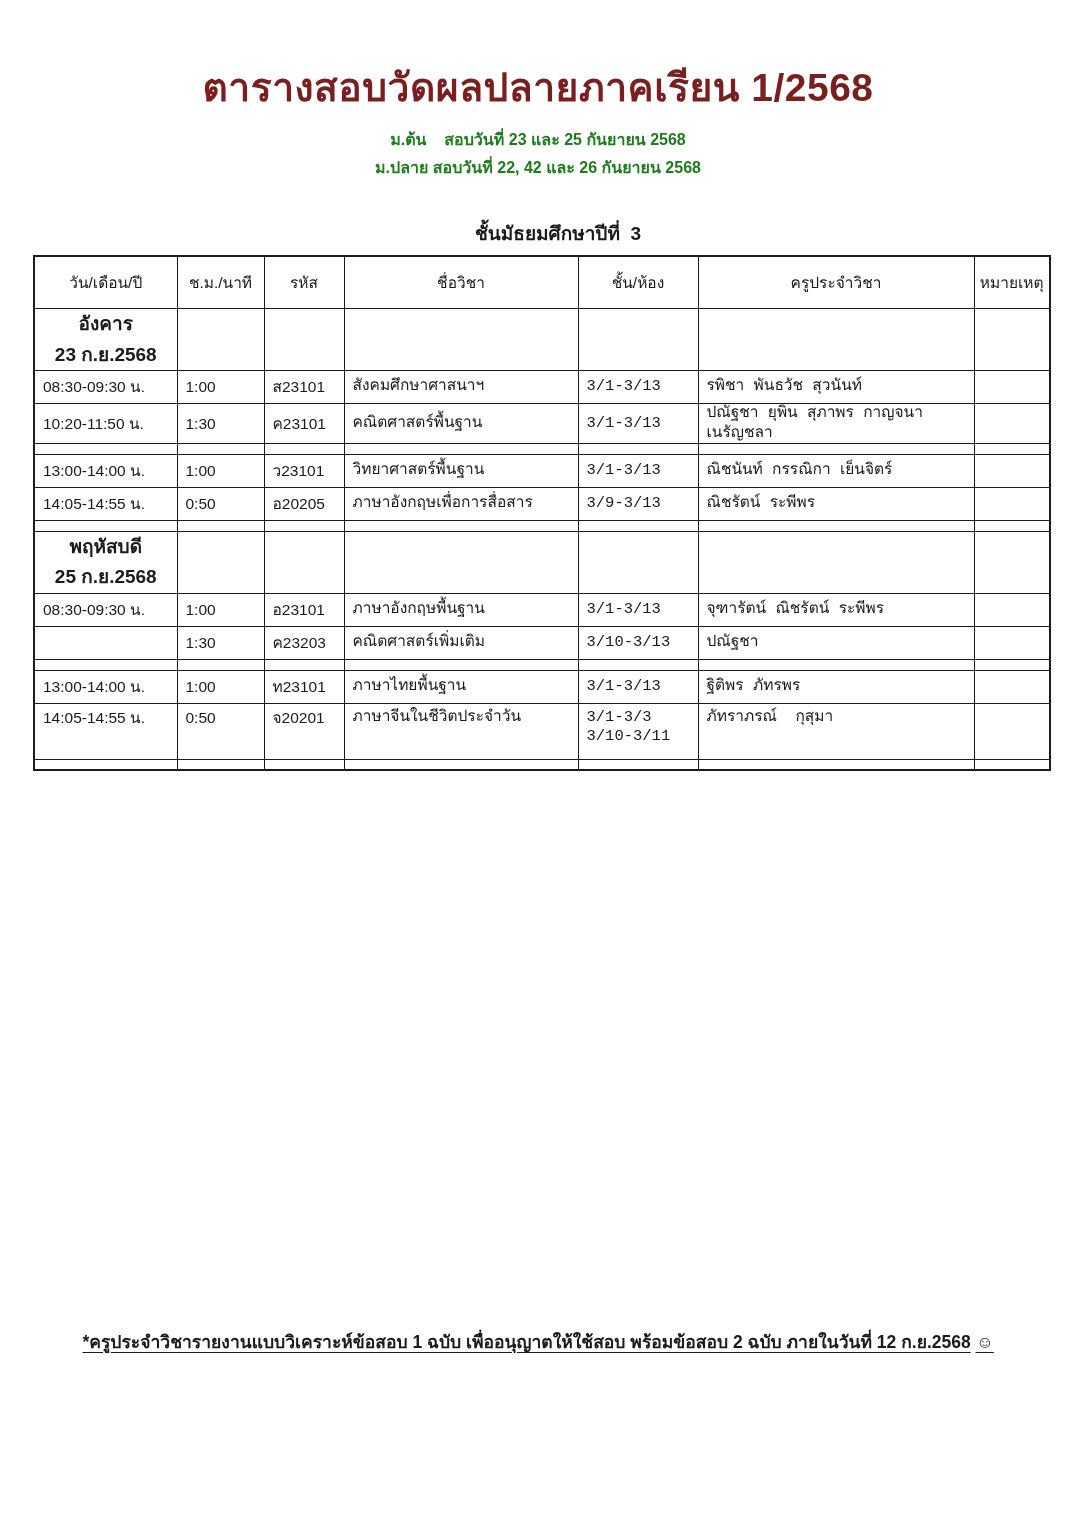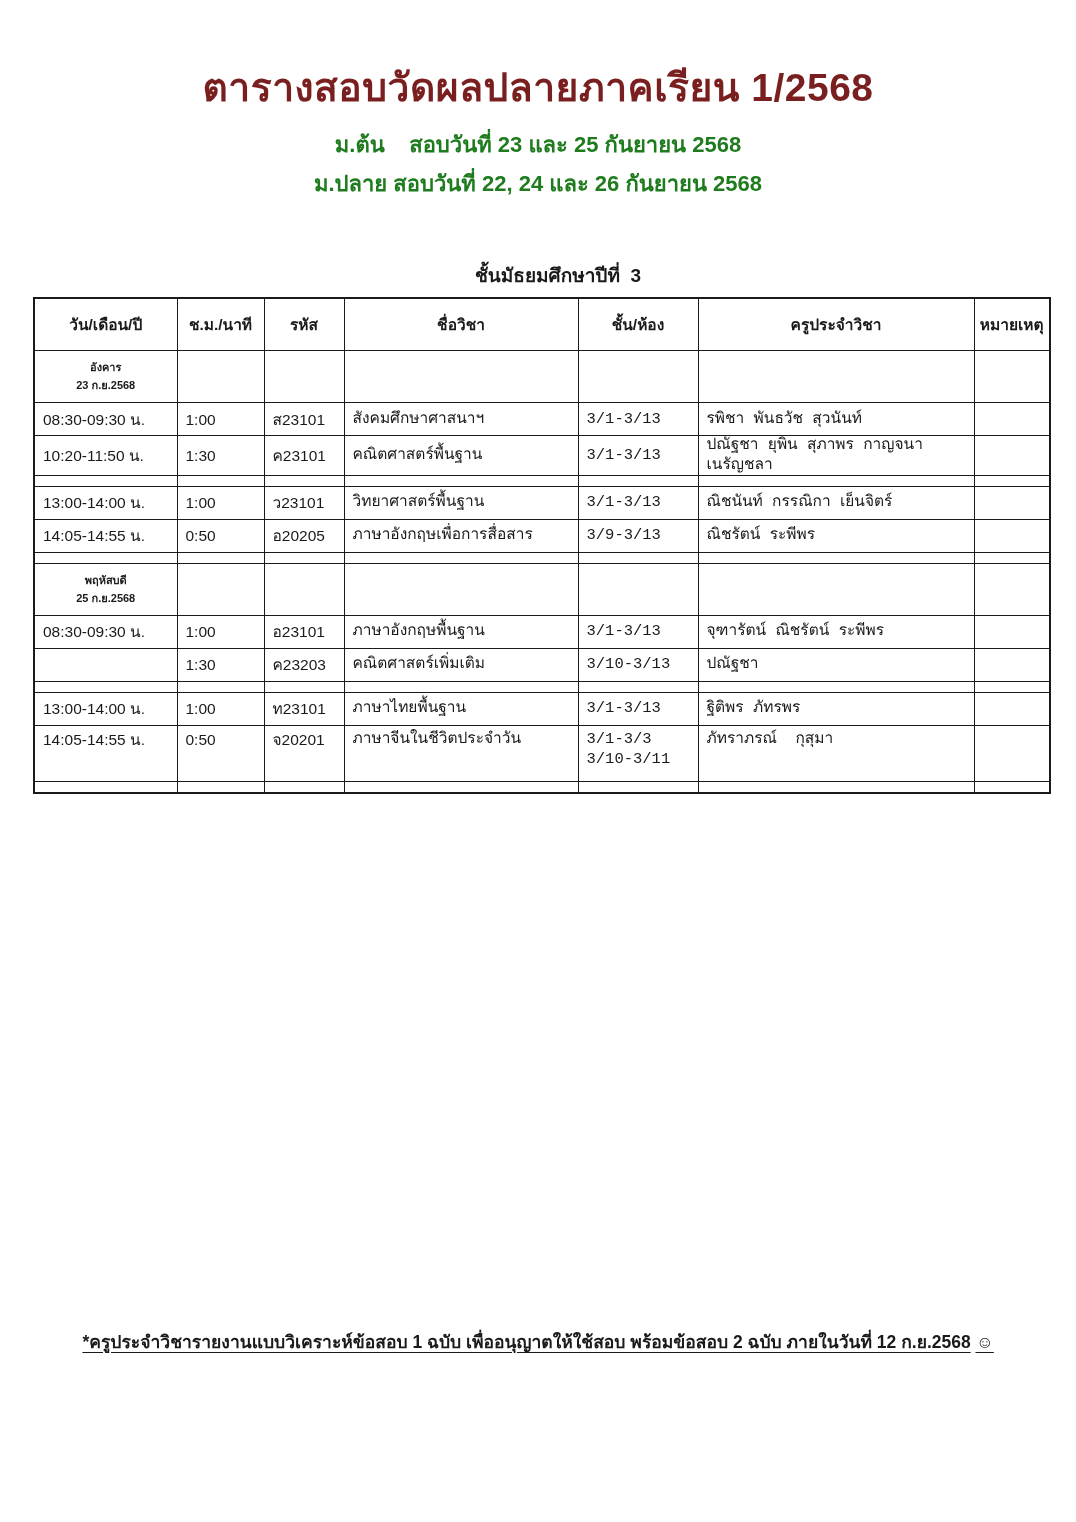"ม.ต้น สอบวันที่ 23 และ 25" .subtitle-line { font-size: 22px -> 16px }
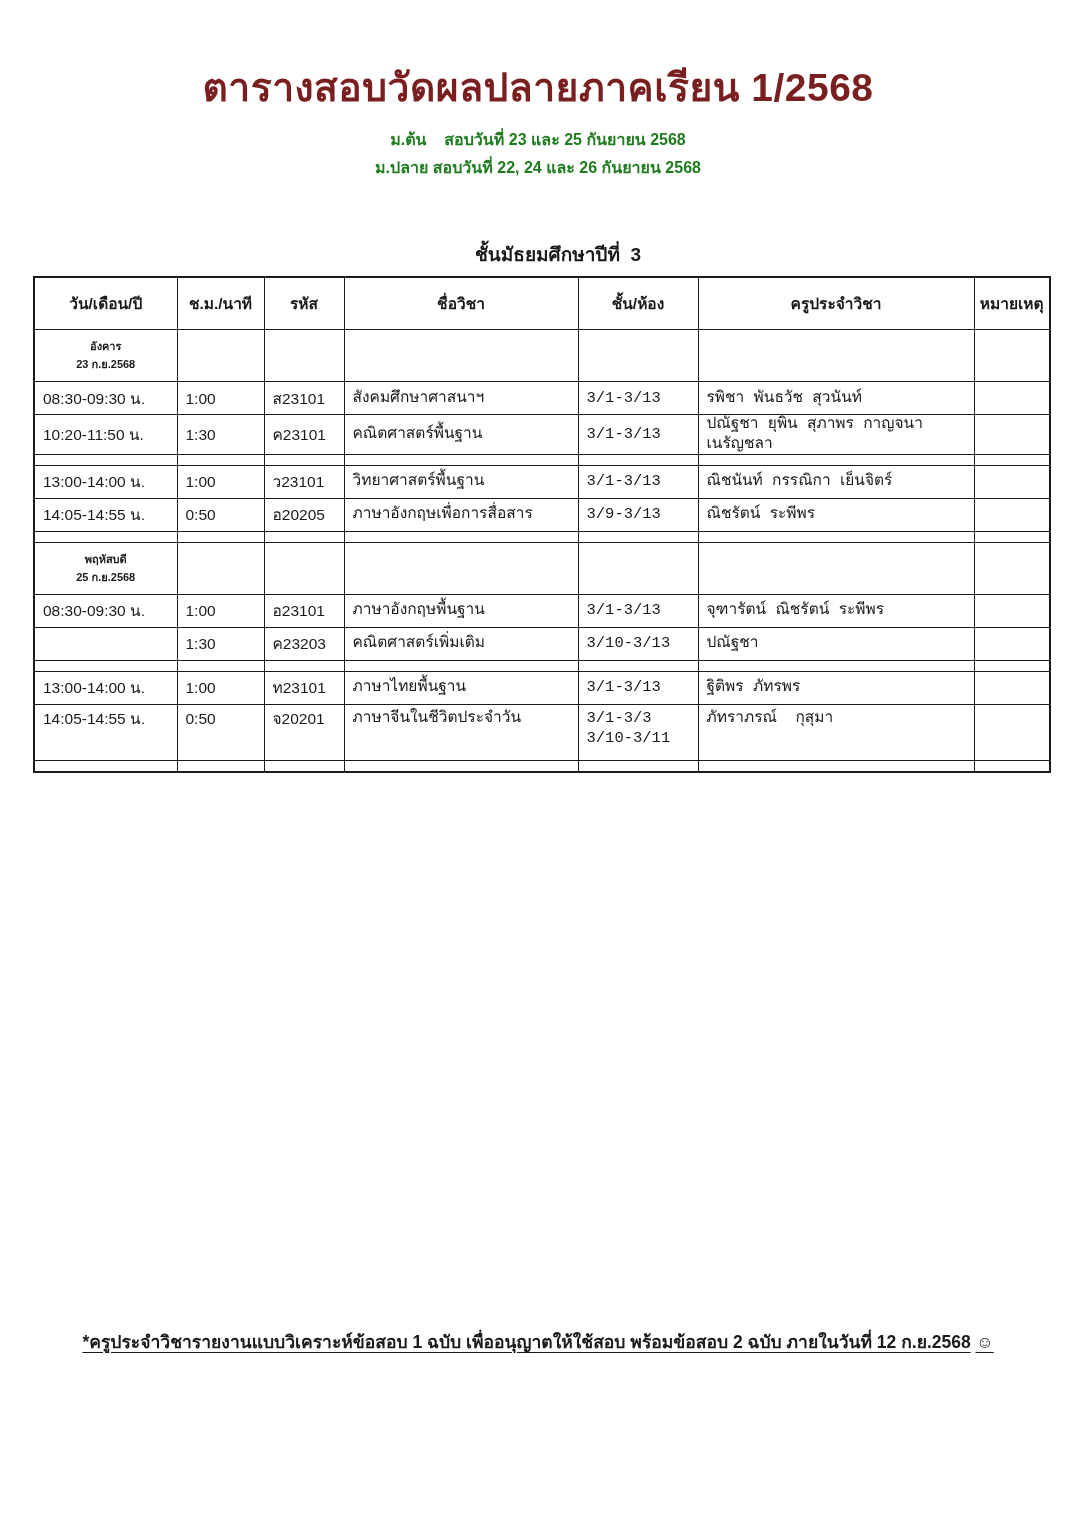"ม.ปลาย สอบวันที่ 22, 24 และ" div.subtitle-line { text: 24 -> 42 }
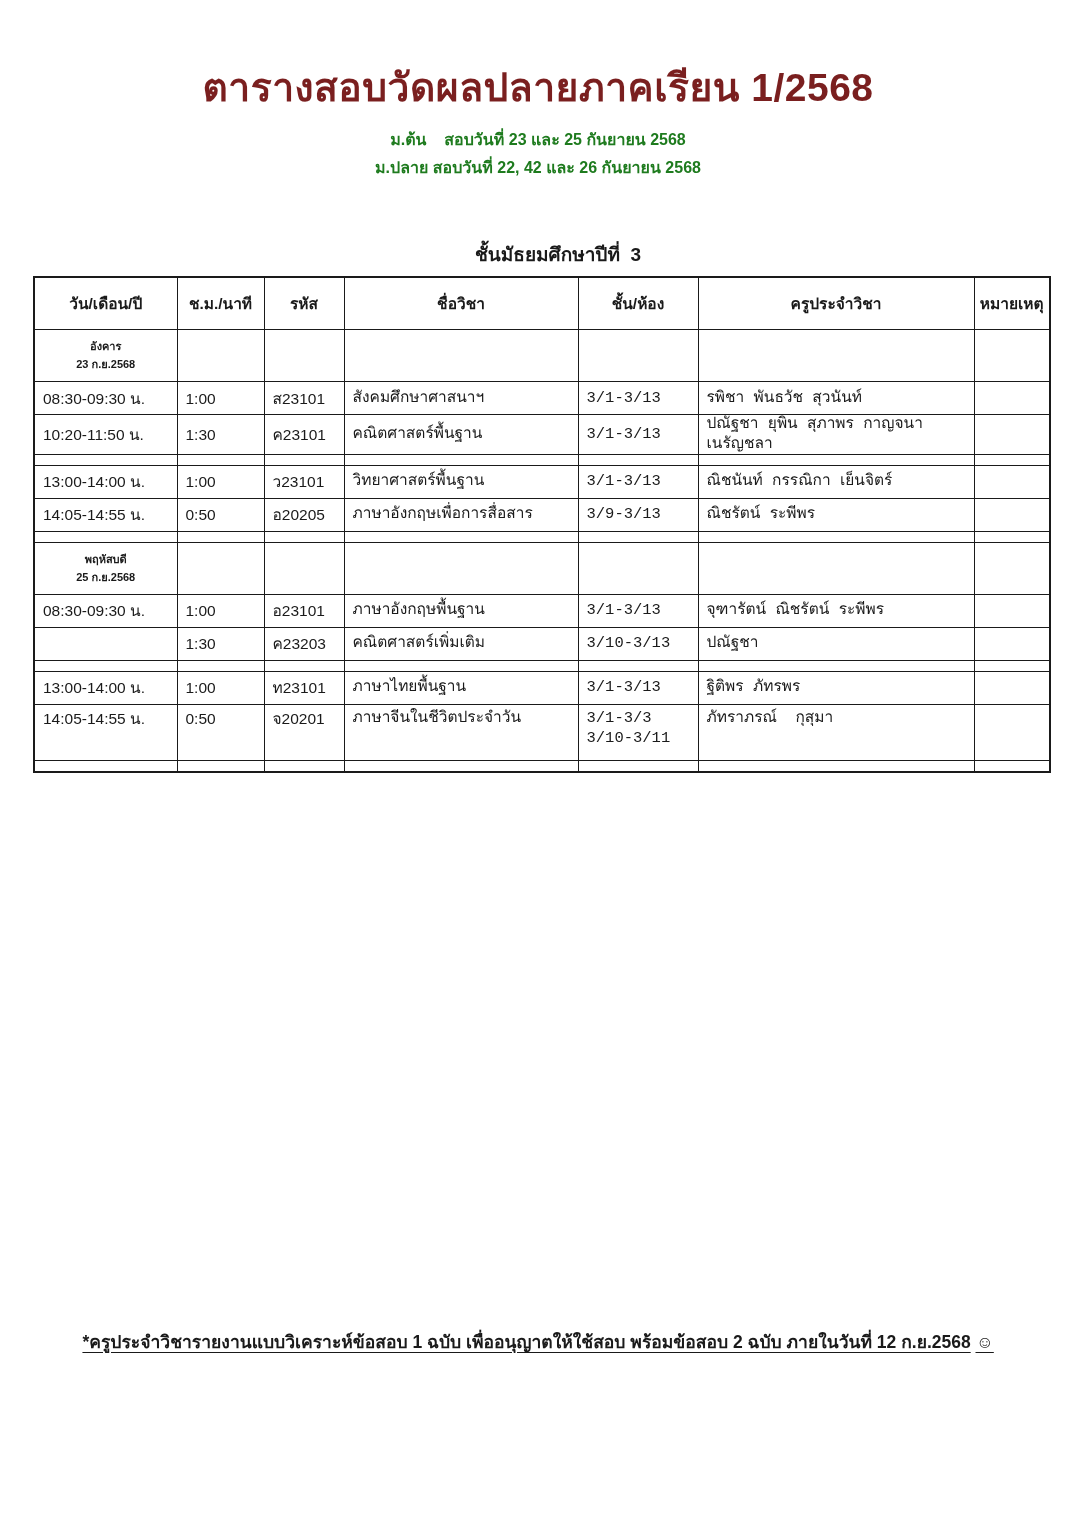"ชั้นมัธยมศึกษาปีที่ 3" .section-title { margin-top: 57px -> 36px }
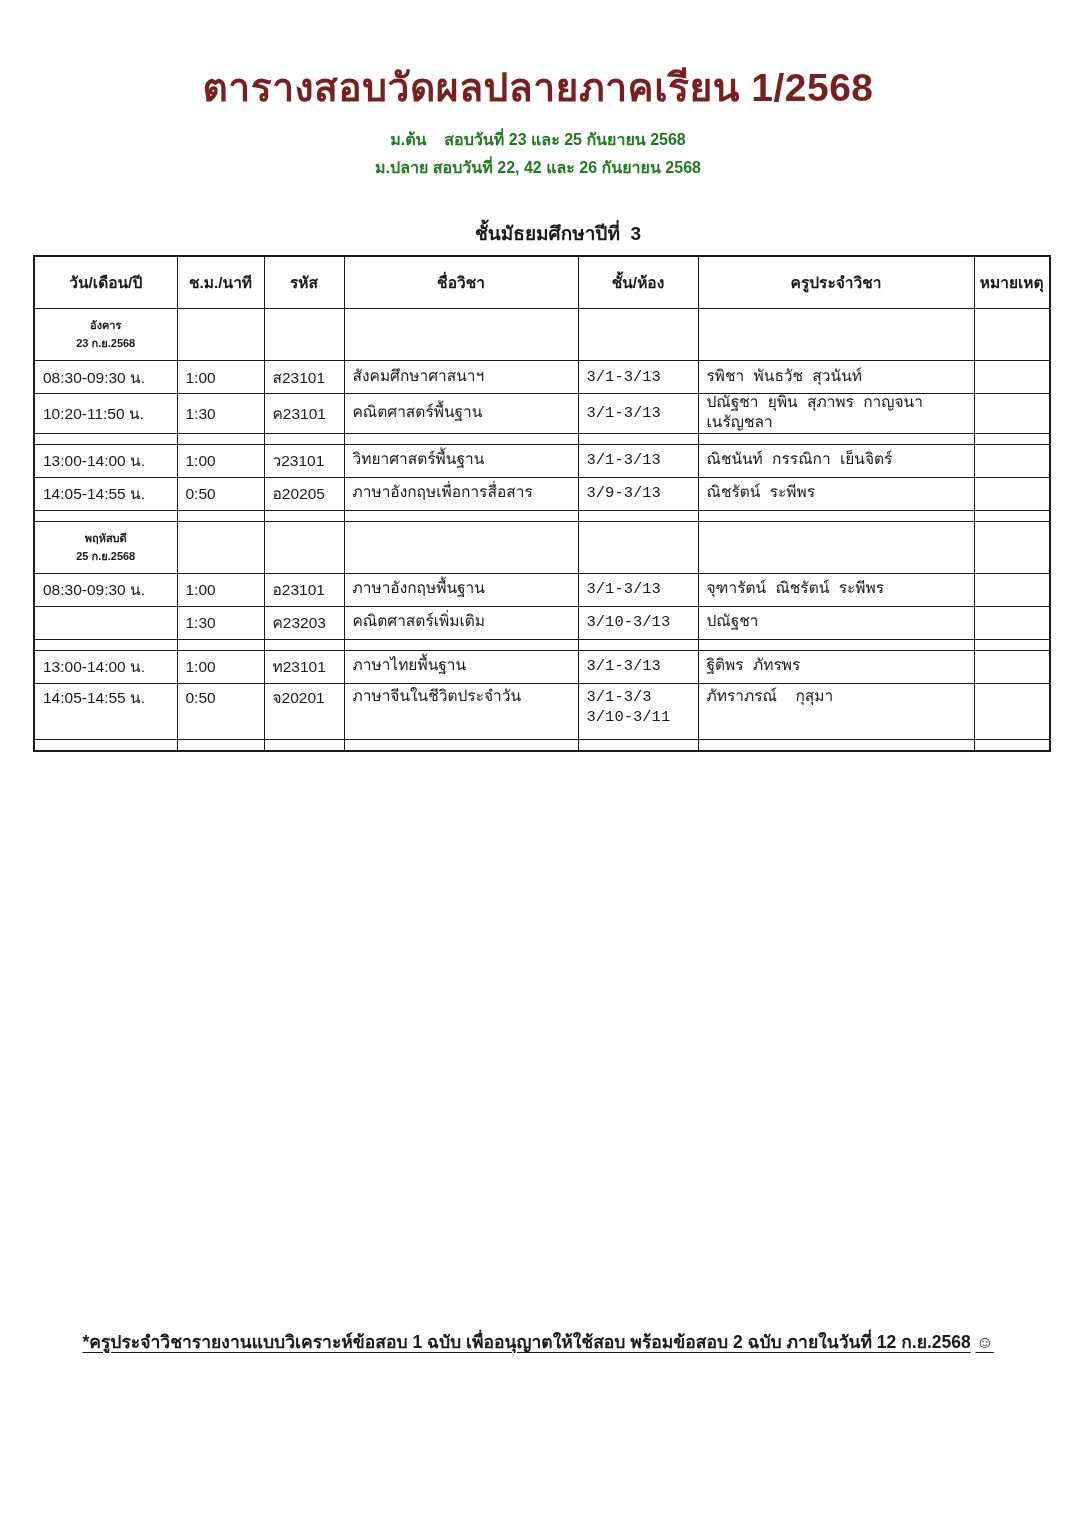"วัน/เดือน/ปี" tr.row-header td { font-weight: bold -> none }
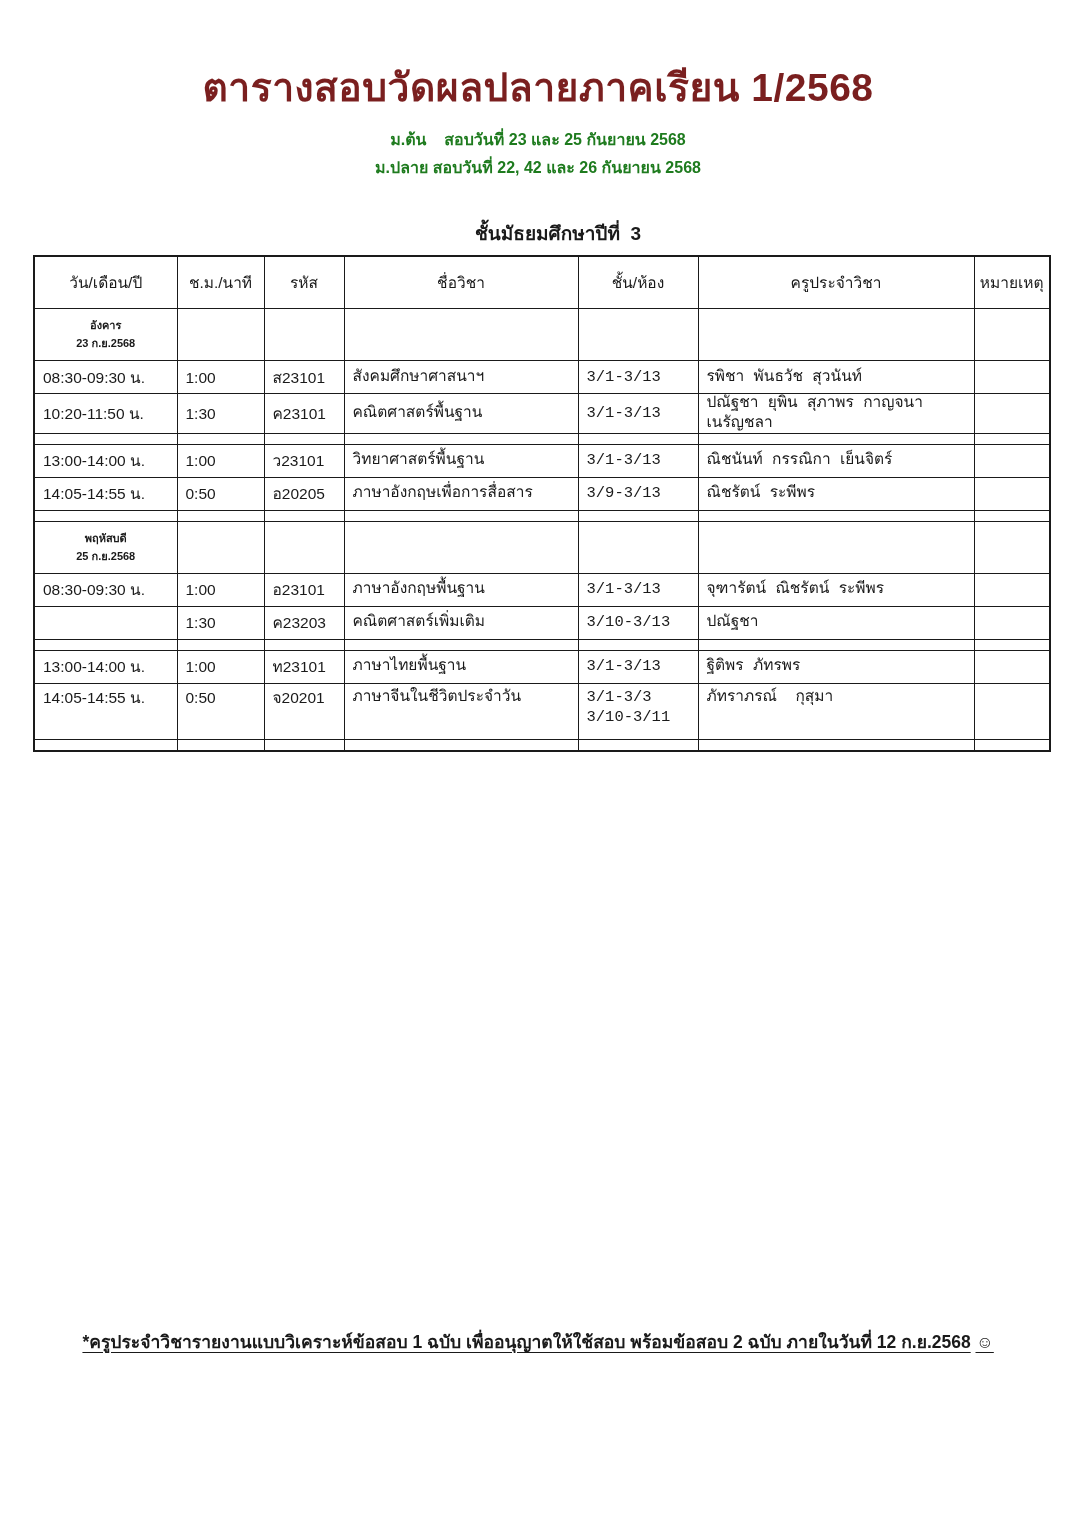"อังคาร" tr.row-day td.day-cell { font-size: 11px -> 19px }
